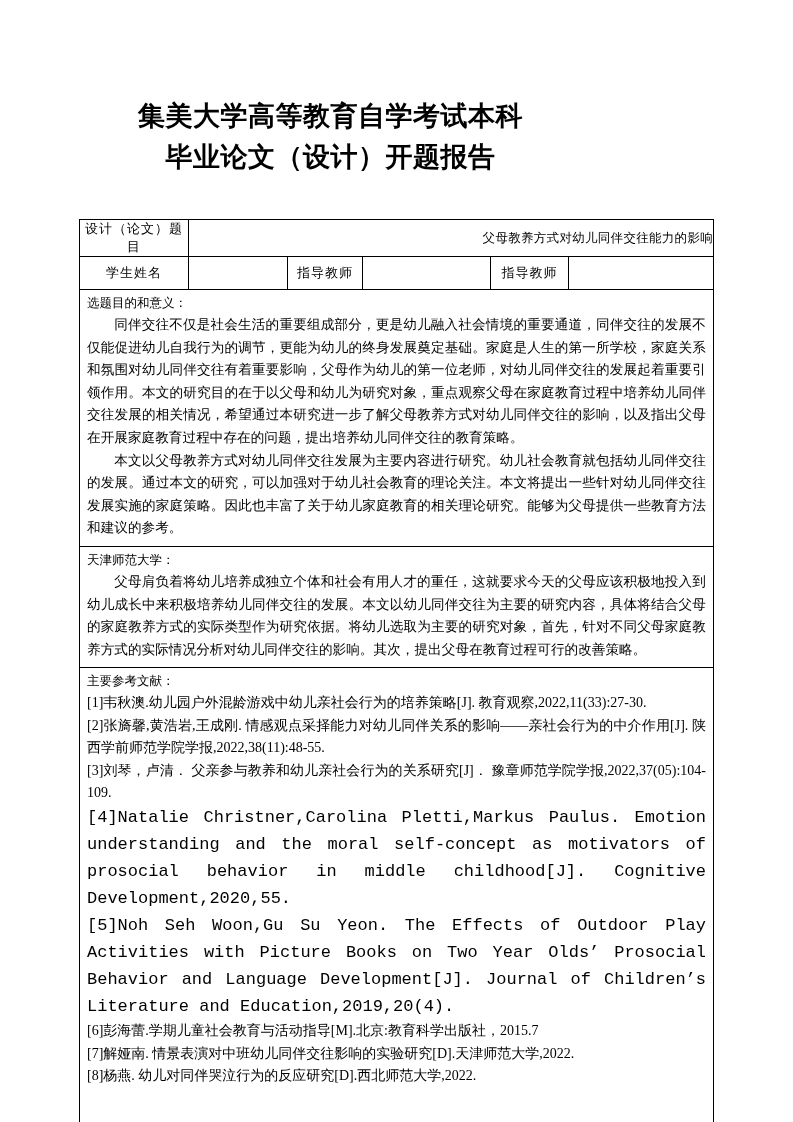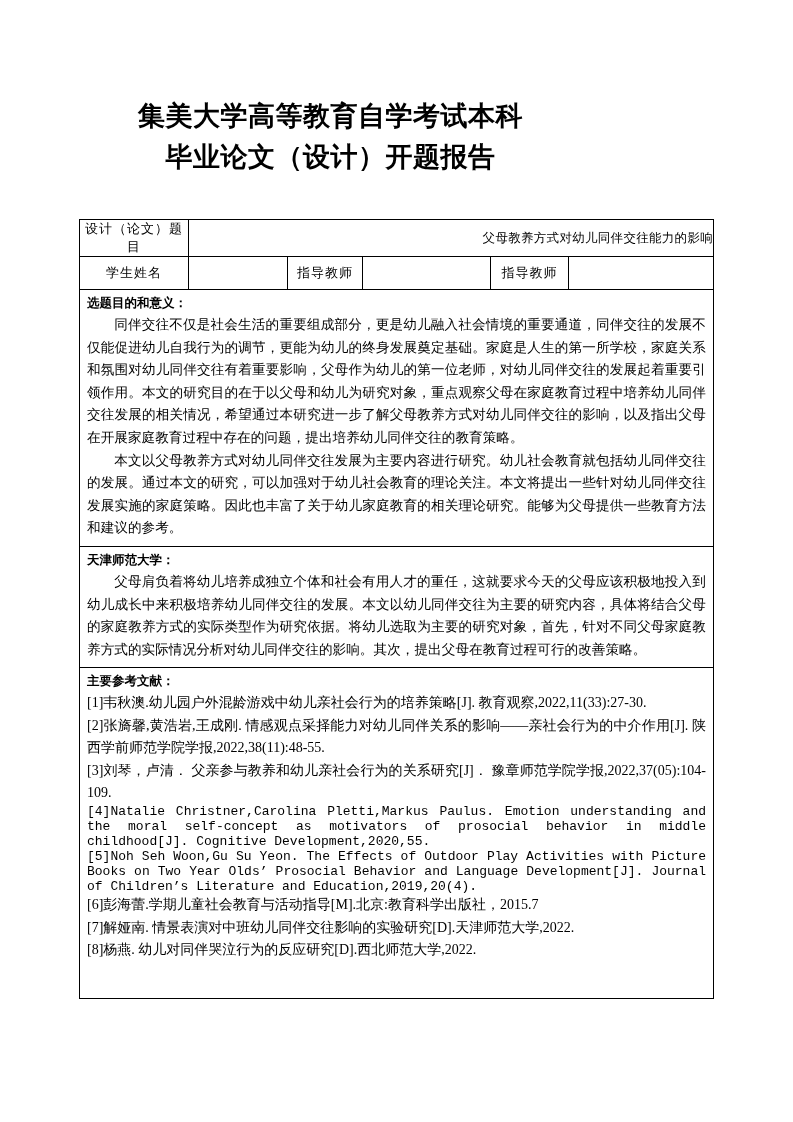"选题目的和意义：" .sec-heading { font-weight: bold -> normal }
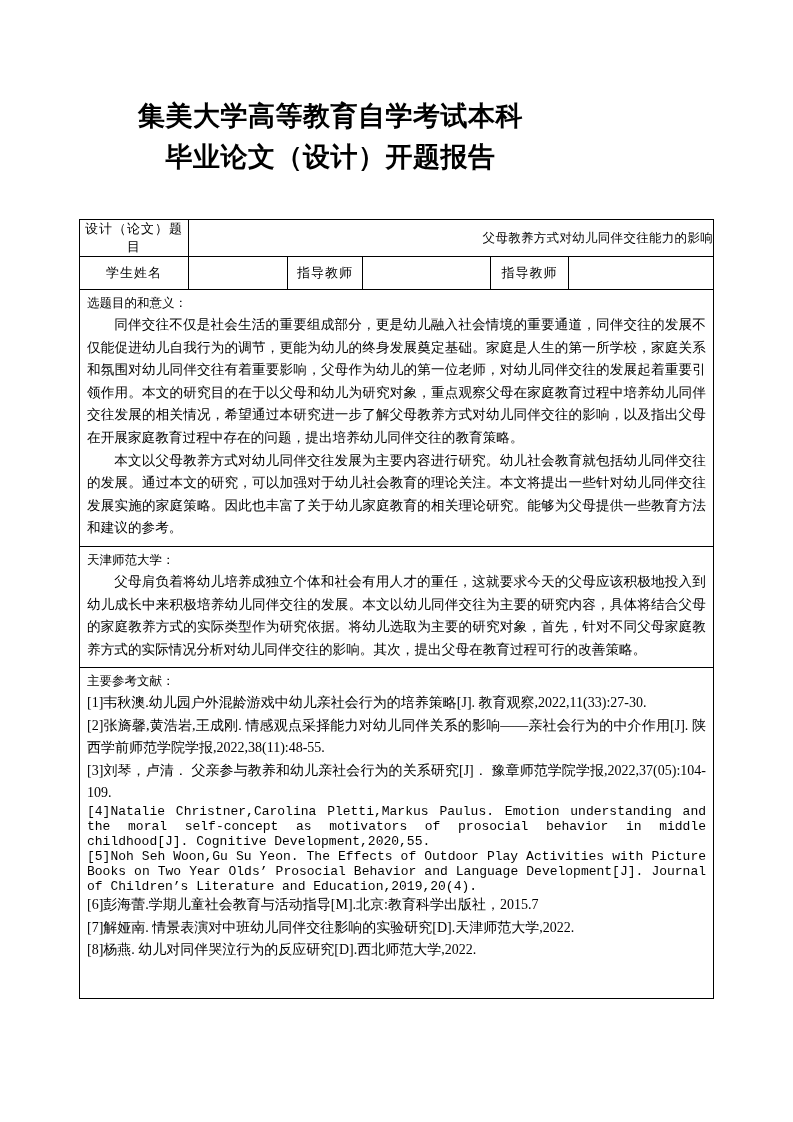"[4]Natalie Christner,Carolina" .ref-line.latin { font-size: 13px -> 17px; line-height: 15px -> 27px }
